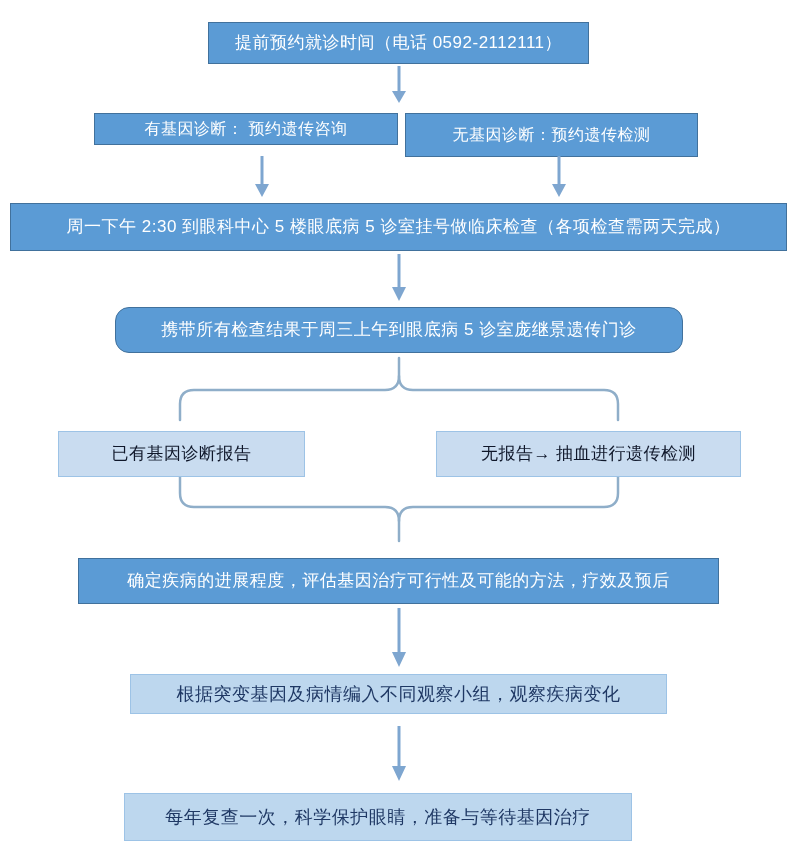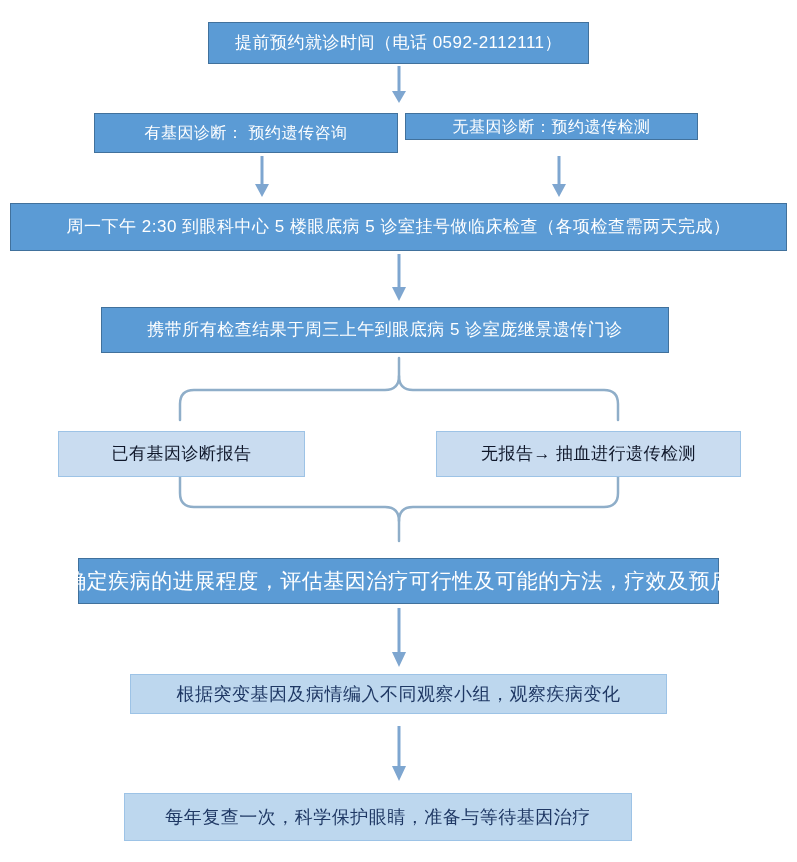"有基因诊断： 预约遗传咨询" div.node { height: 40px -> 32px }
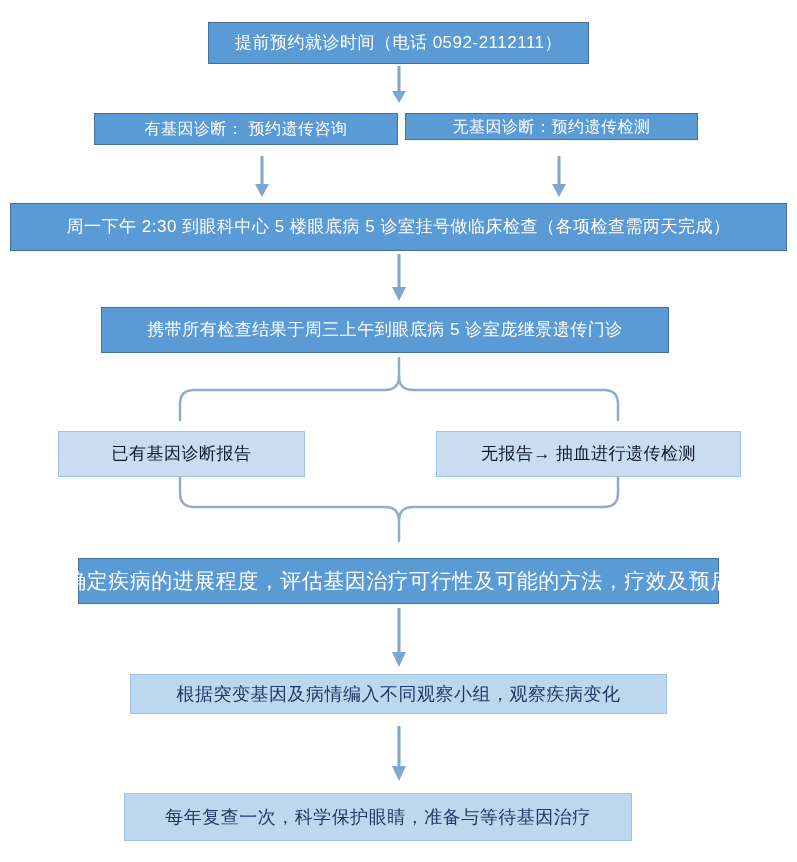"无基因诊断：预约遗传检测" div.node { height: 27px -> 44px }
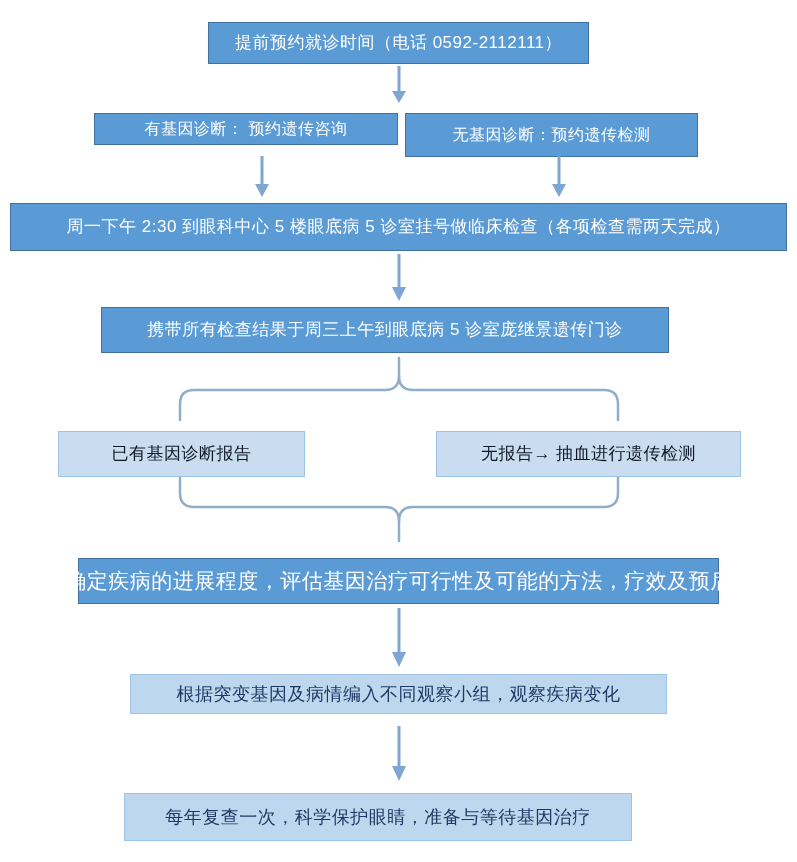"携带所有检查结果于周三上午到眼底病 5 诊室庞继景遗传门诊" div.node { border-radius: none -> 14px; left: 101px -> 115px }
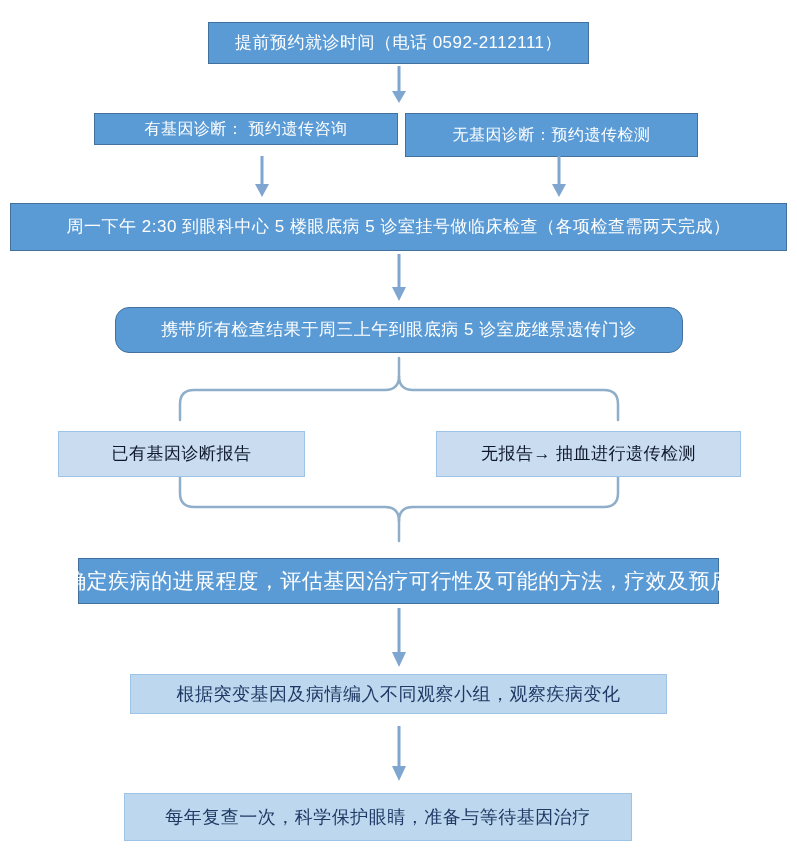"确定疾病的进展程度，评估基因治疗可行性及可能的方法，疗效及预后" div.node { font-size: 21px -> 17px }
